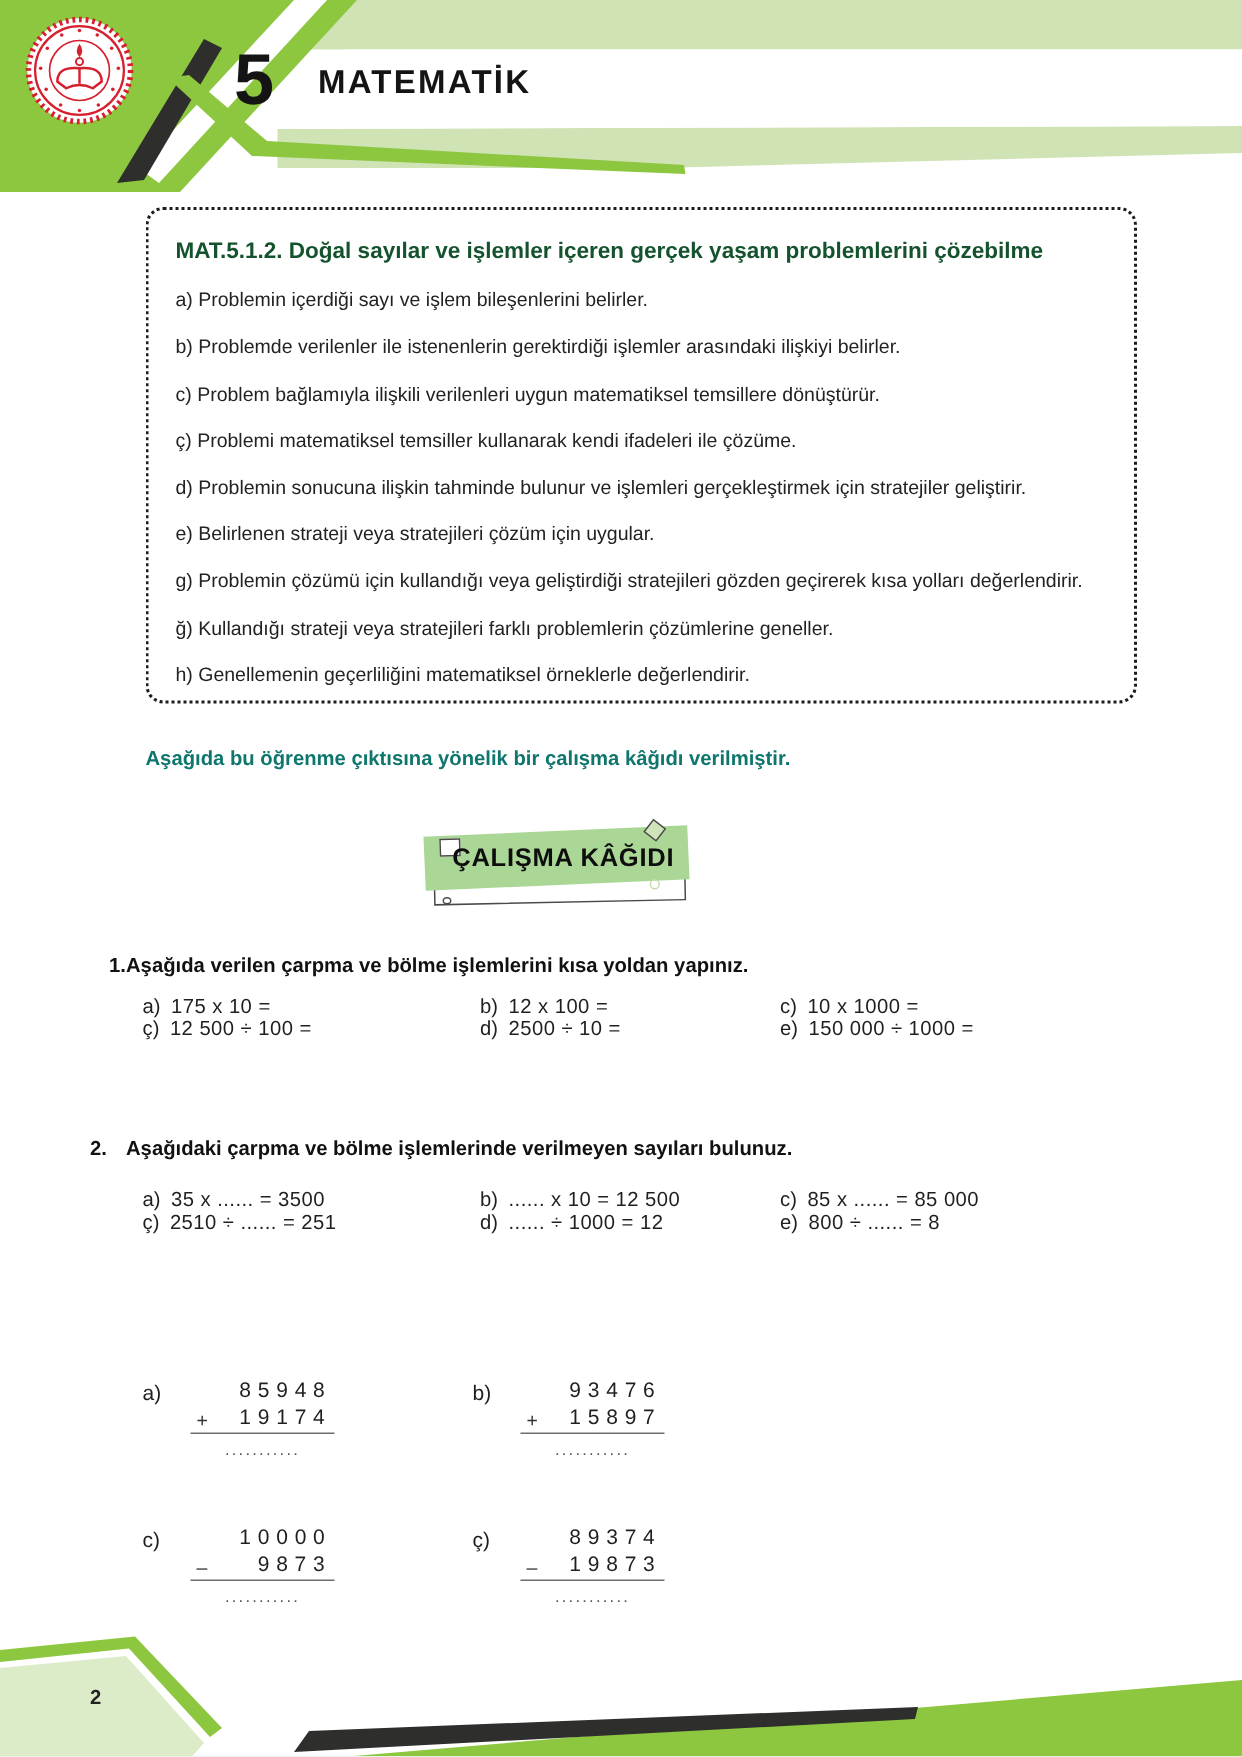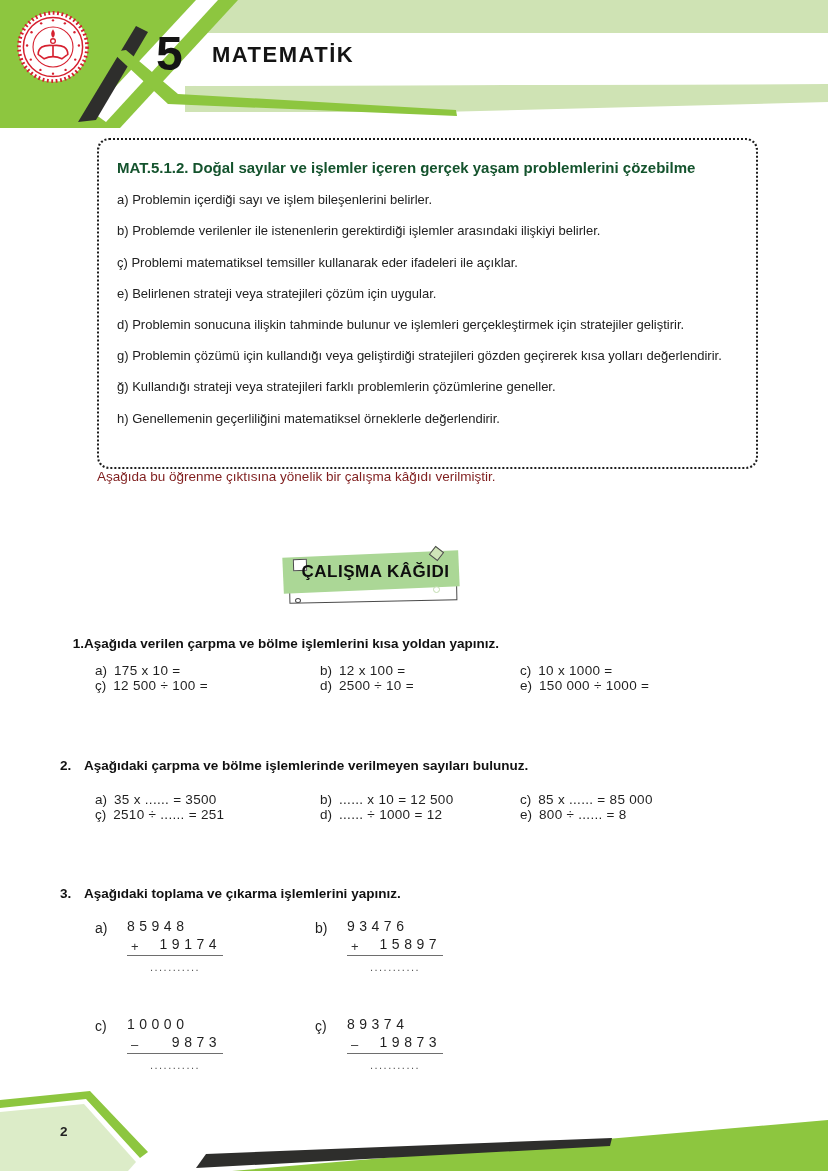"c) Problem bağlamıyla ilişkili" div.outcome-item { html: none -> <div>c) Problem bağlamıyla ilişkili verilenleri uygun matematiksel temsillere dönüştürür.</div> }
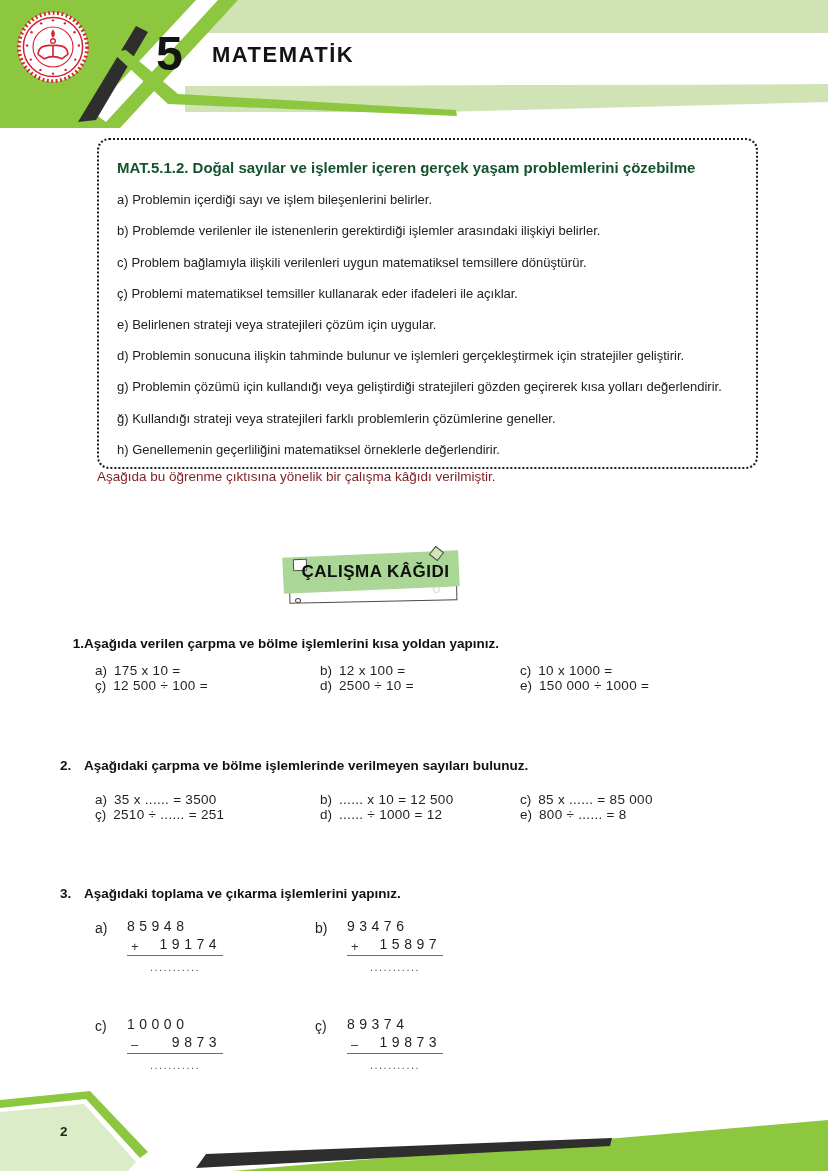"ç) Problemi matematiksel temsiller" div.outcome-item { text: eder ifadeleri ile açıklar -> kendi ifadeleri ile çözüme }
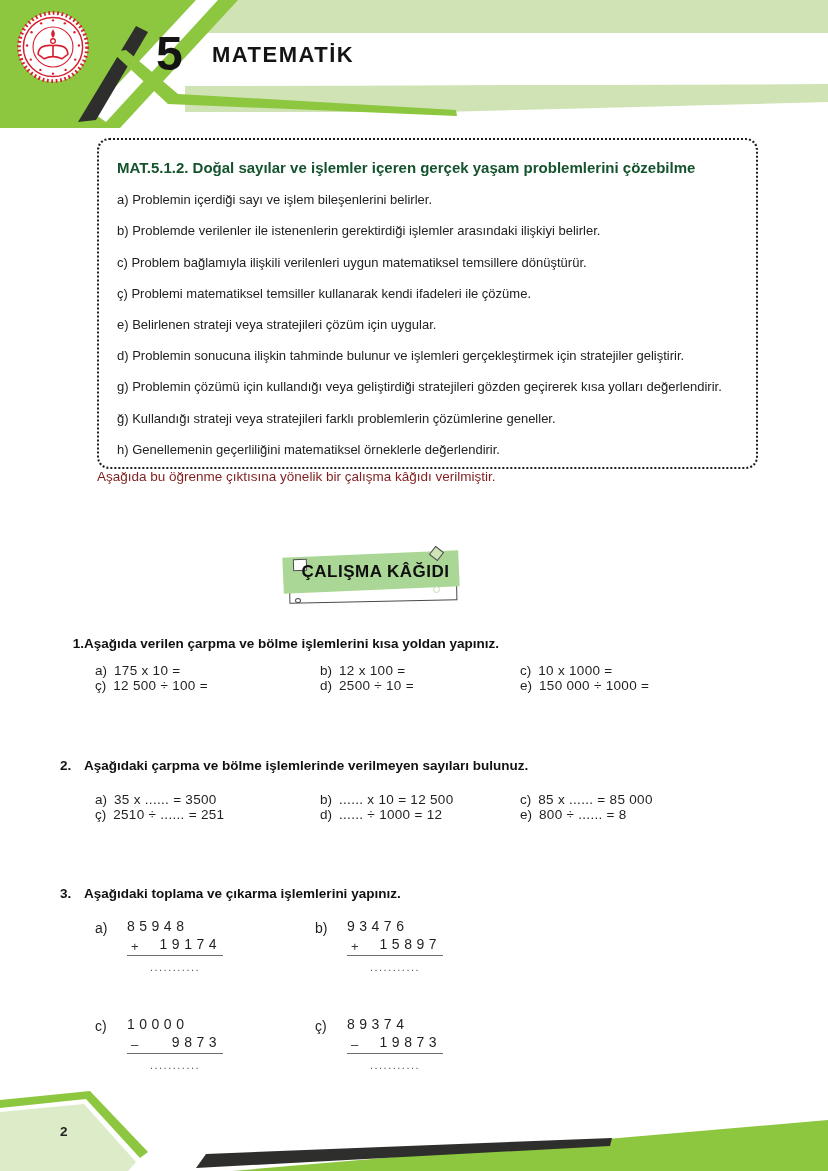"e) Belirlenen strateji veya stratejileri" div.outcome-item { order: before "d) Problemin sonucuna ilişkin tahminde" -> after "d) Problemin sonucuna ilişkin tahminde" }
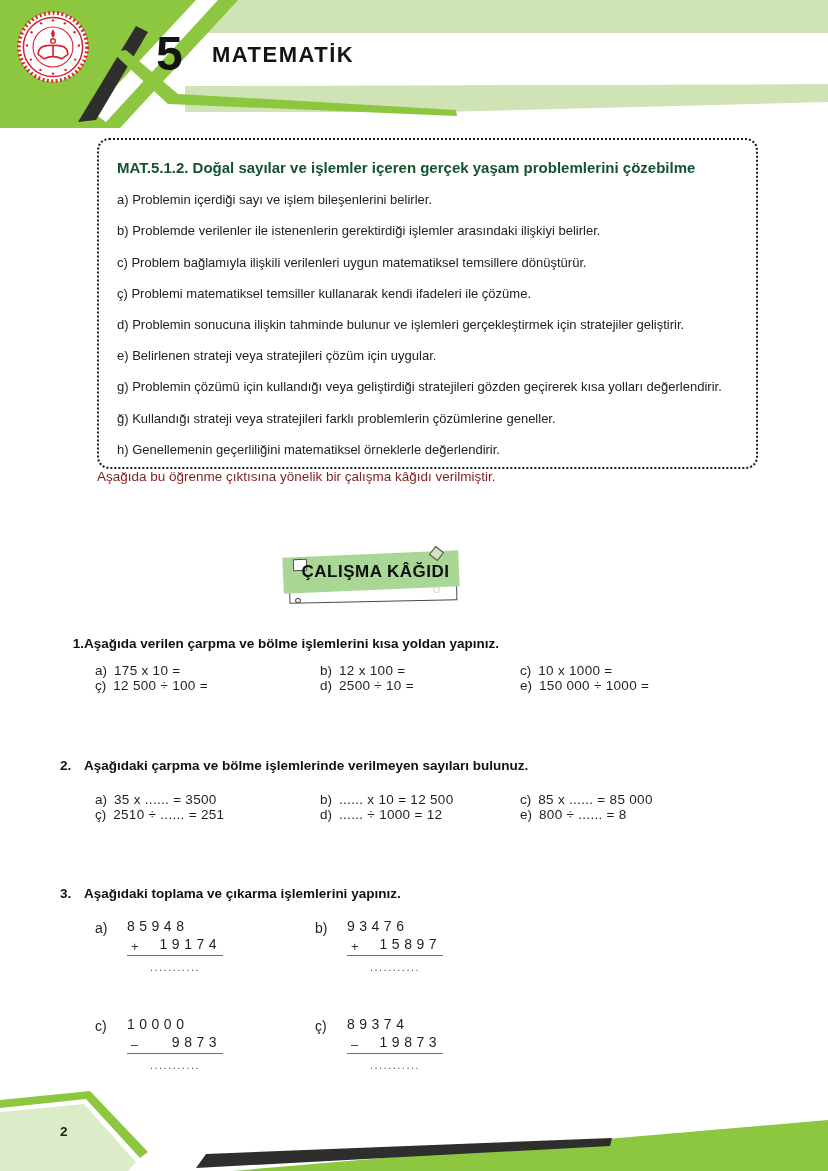"Aşağıda bu öğrenme çıktısına yönelik" .intro { color: #7f1d1d -> #0f766e; font-weight: none -> bold; top: 469px -> 498px }
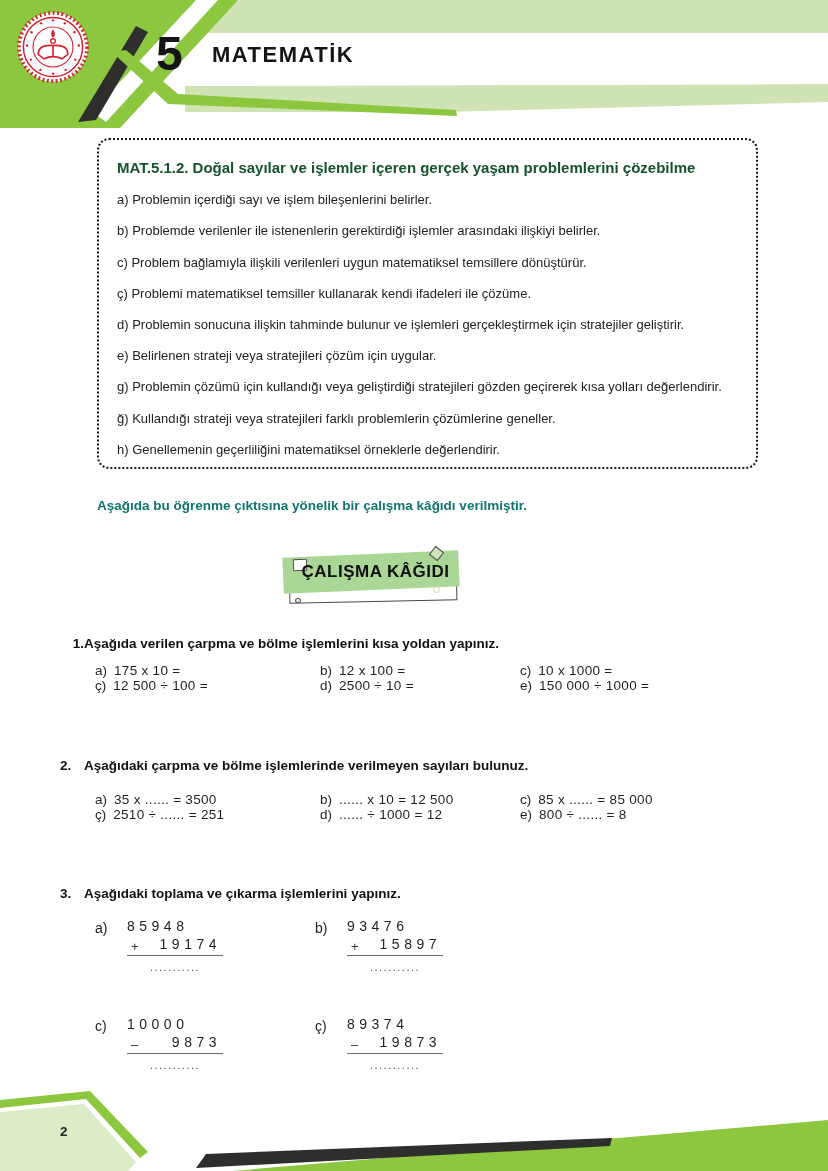"3. Aşağıdaki toplama ve çıkarma" div.ex-heading { html: <div> <span>3.</span><span>Aşağıdaki toplama ve çıkarma işlemlerini yapınız.</span> </div> -> none }
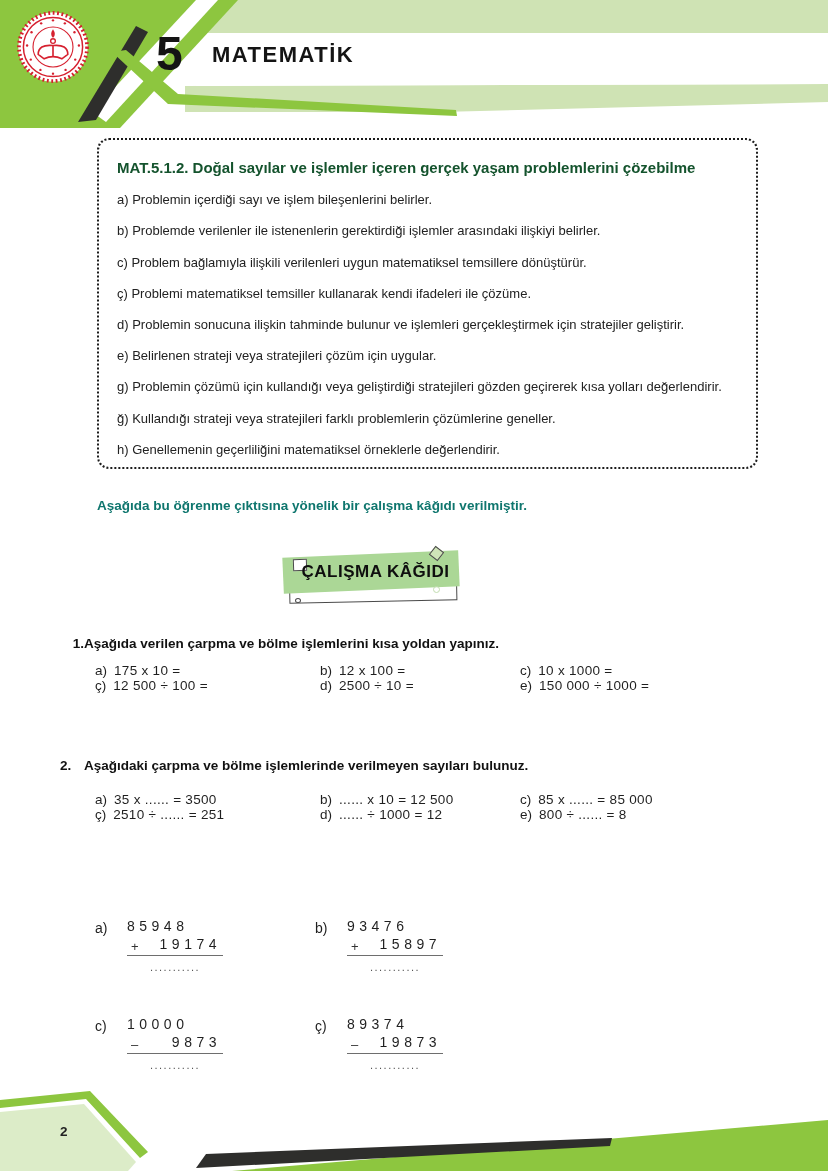"85948" .vtop { text-align: left -> right }
